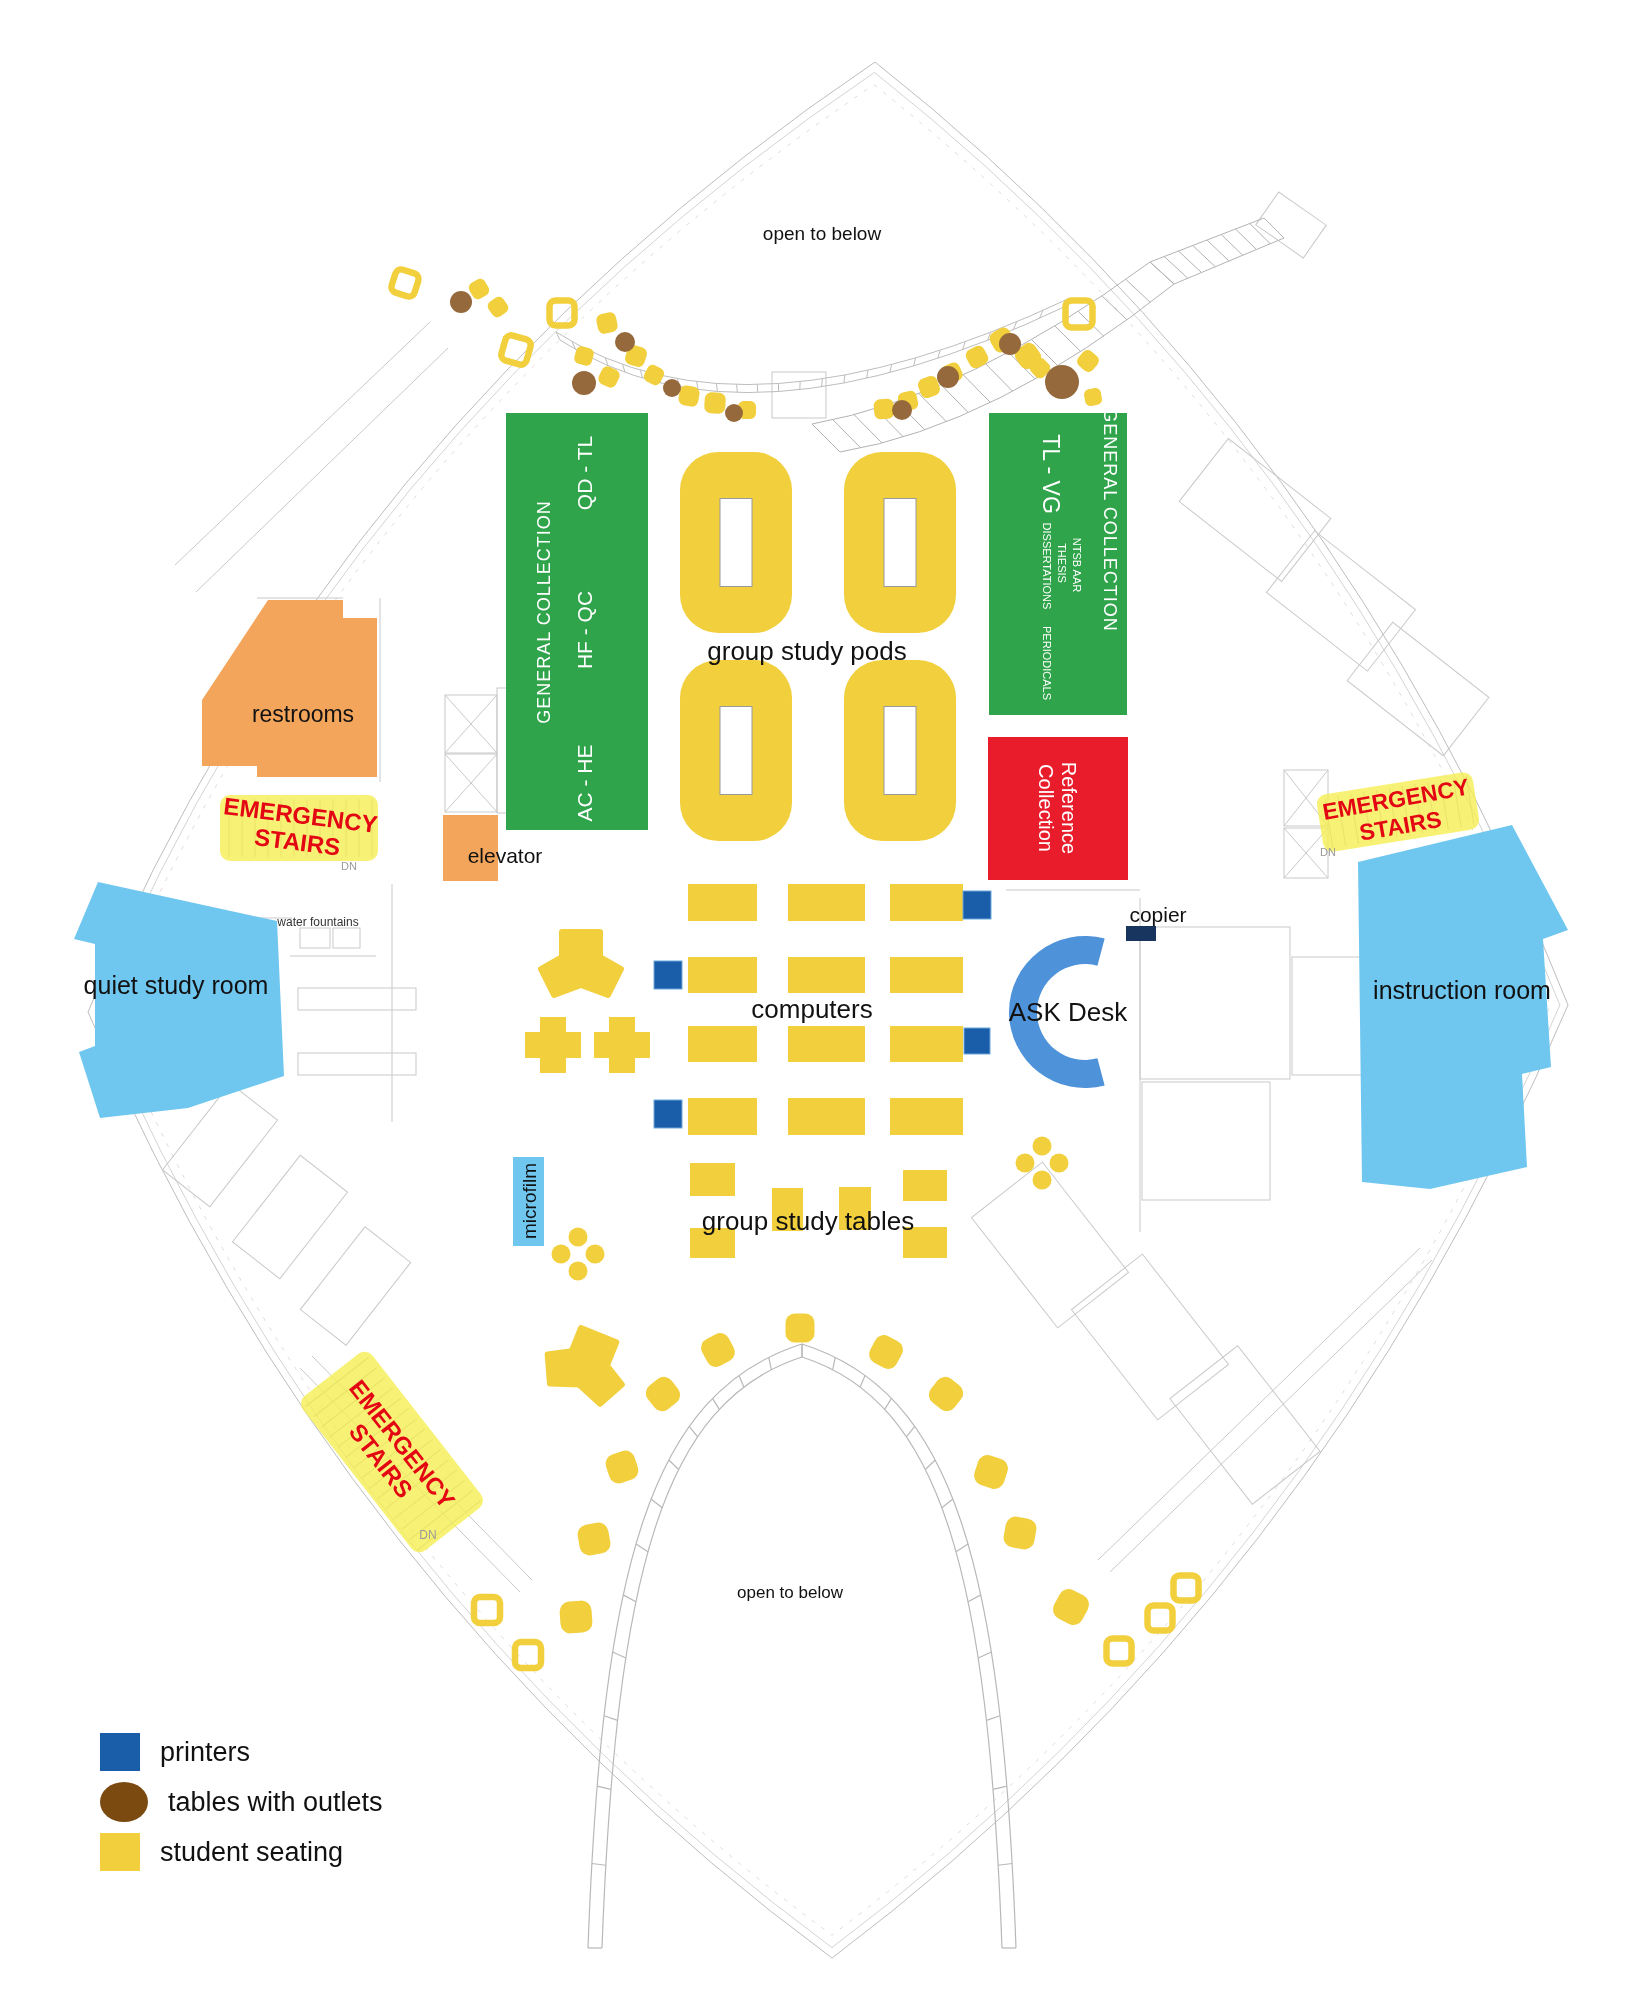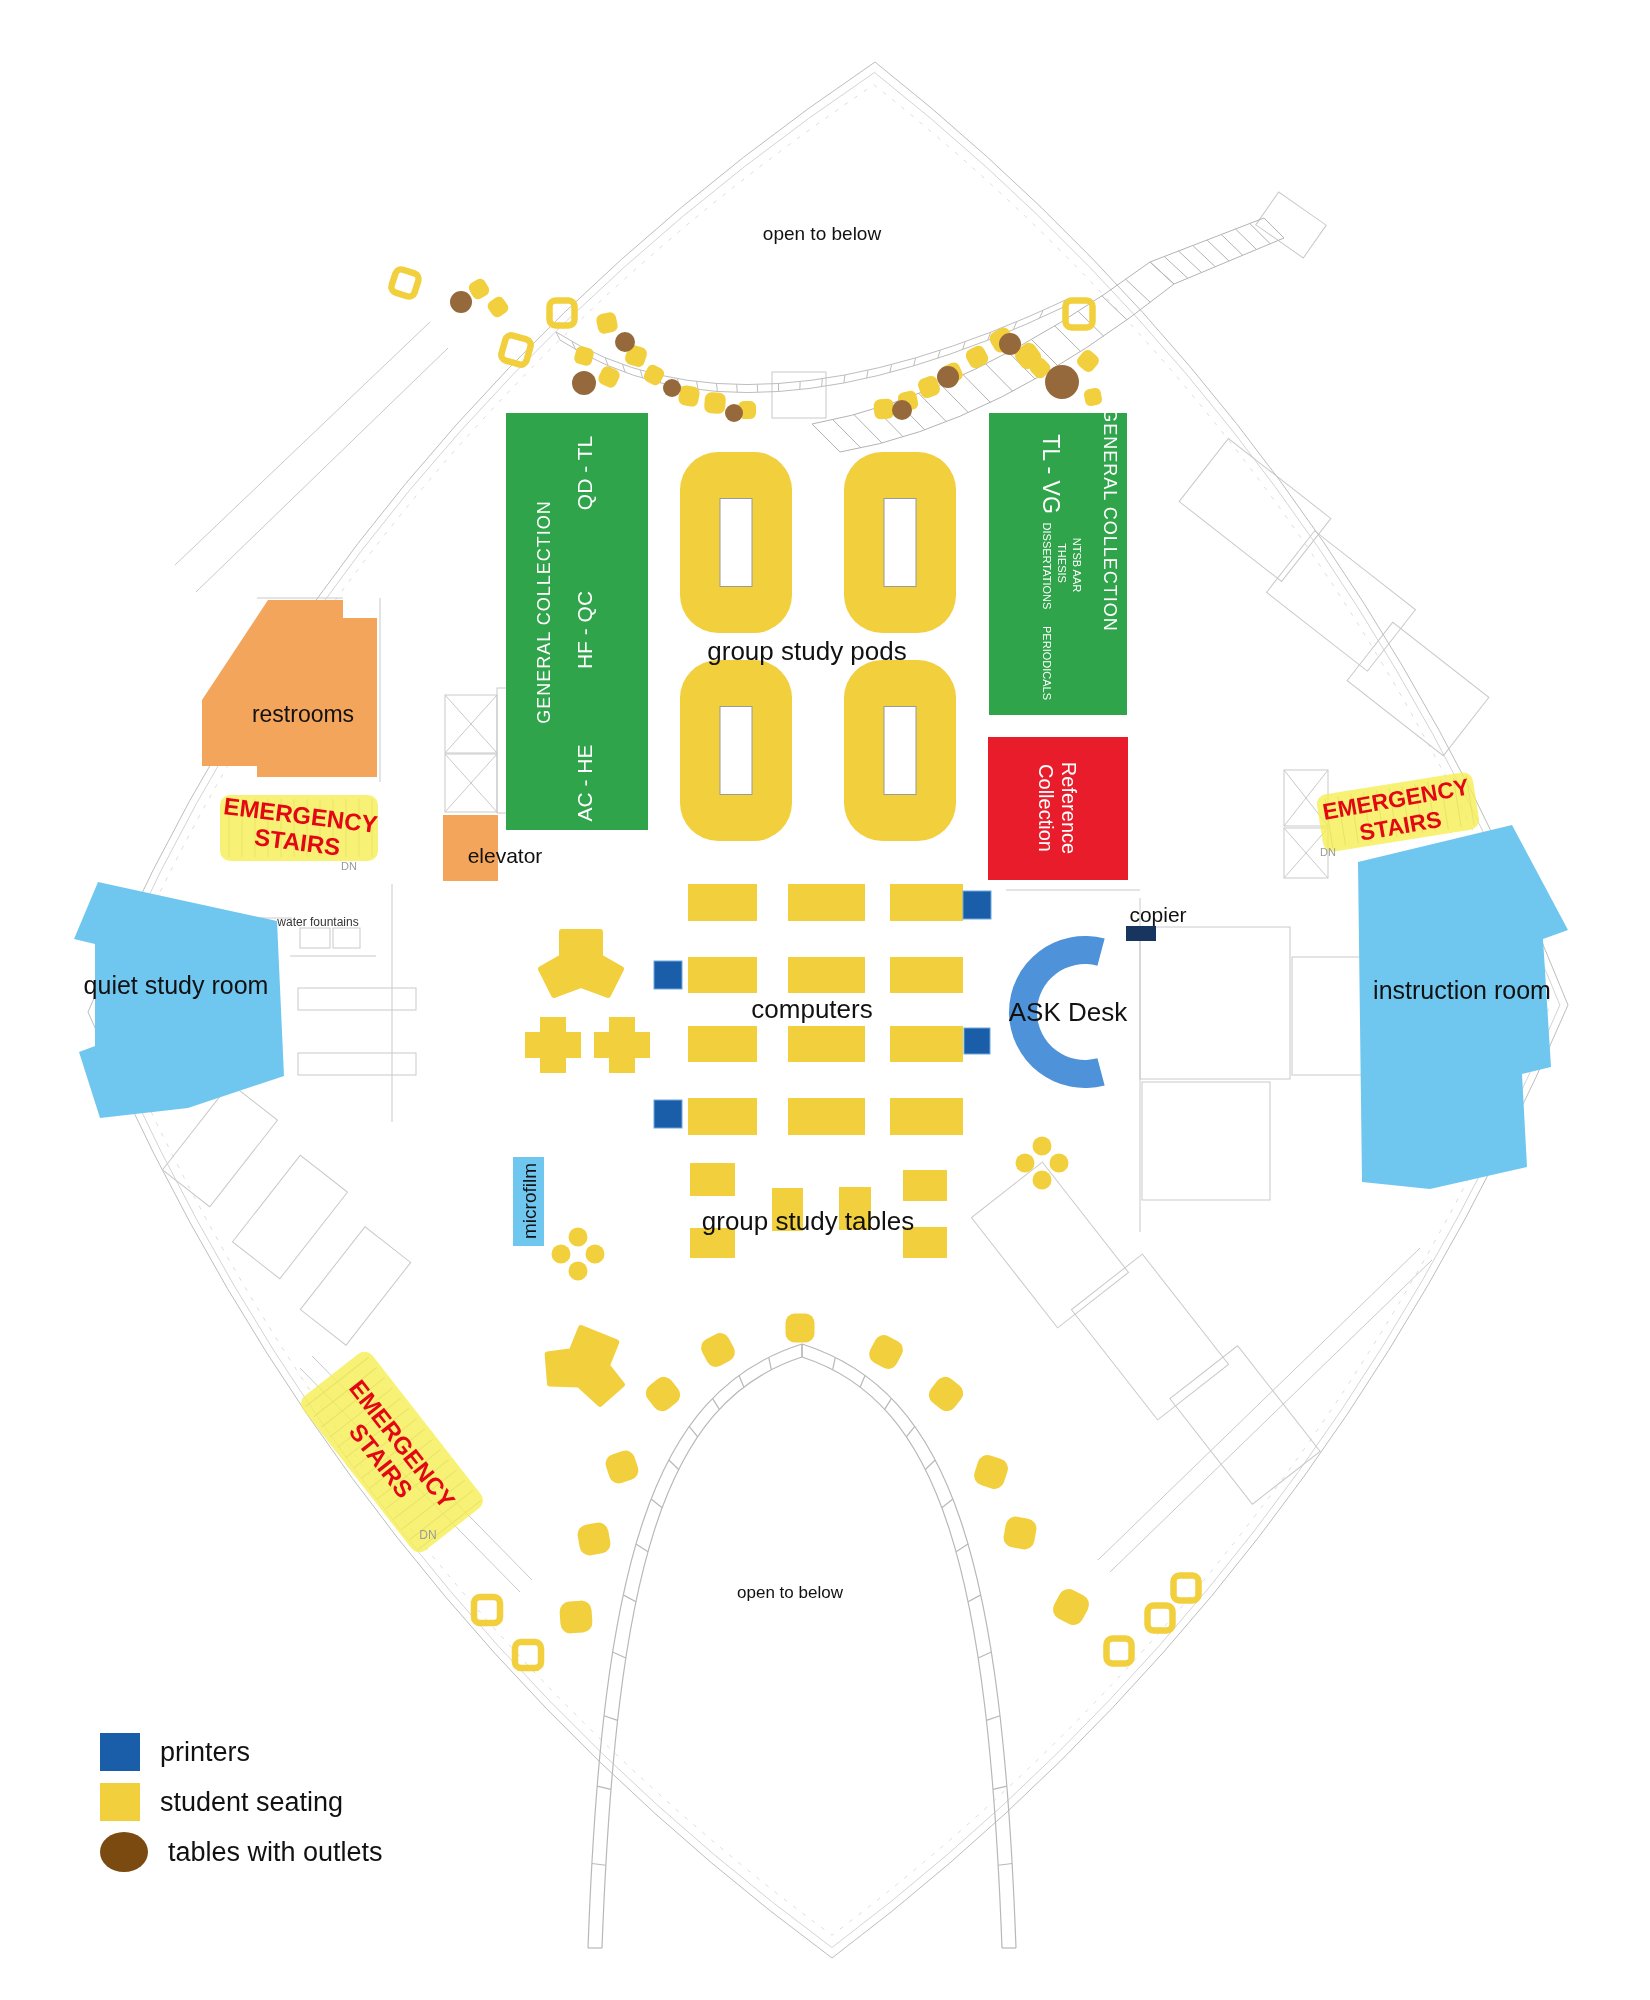"student seating" div.legend-row { order: before "tables with outlets" -> after "tables with outlets" }
